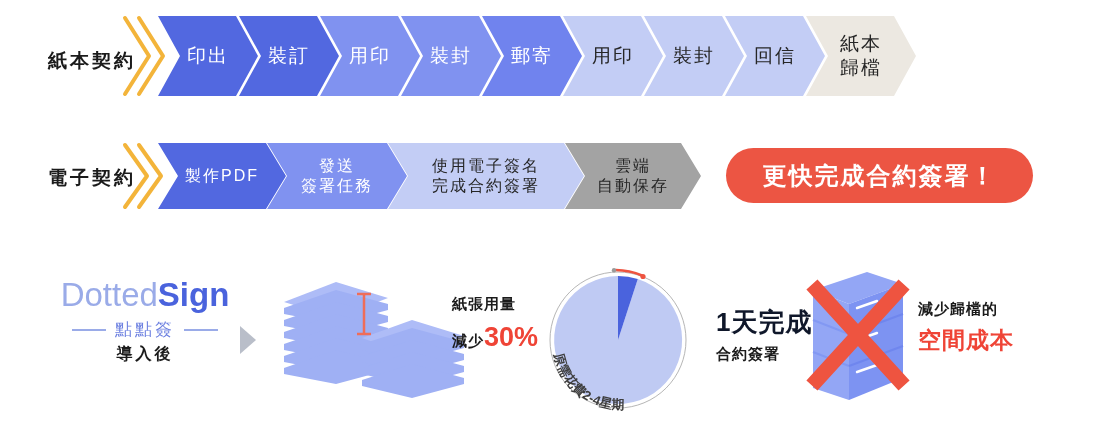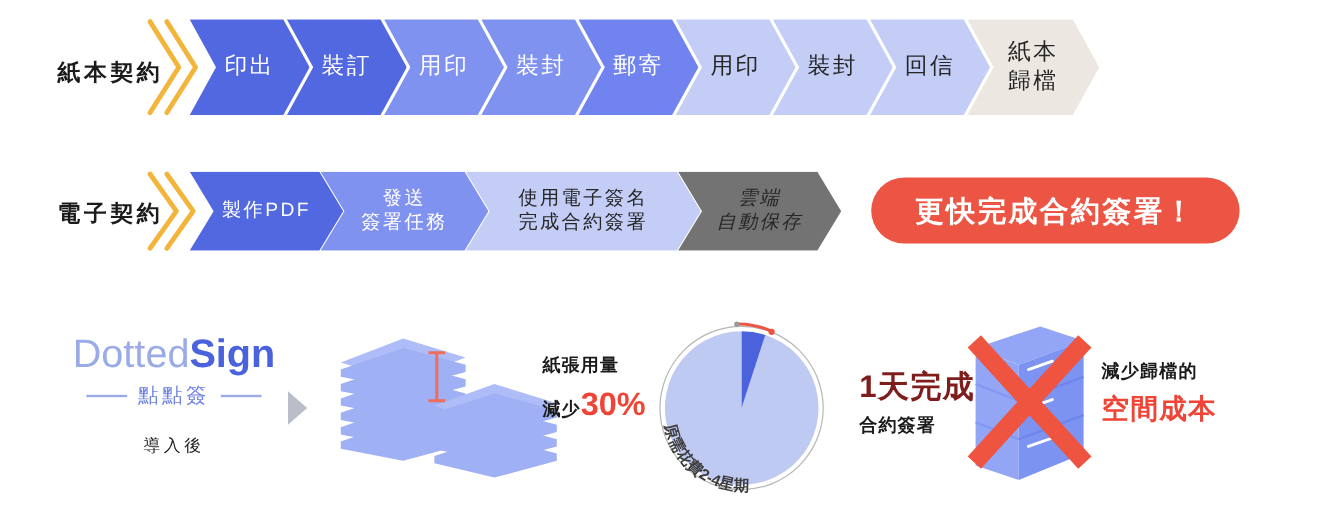"雲端" div.chev { background: #737373 -> #a3a3a3; font-style: italic -> none }
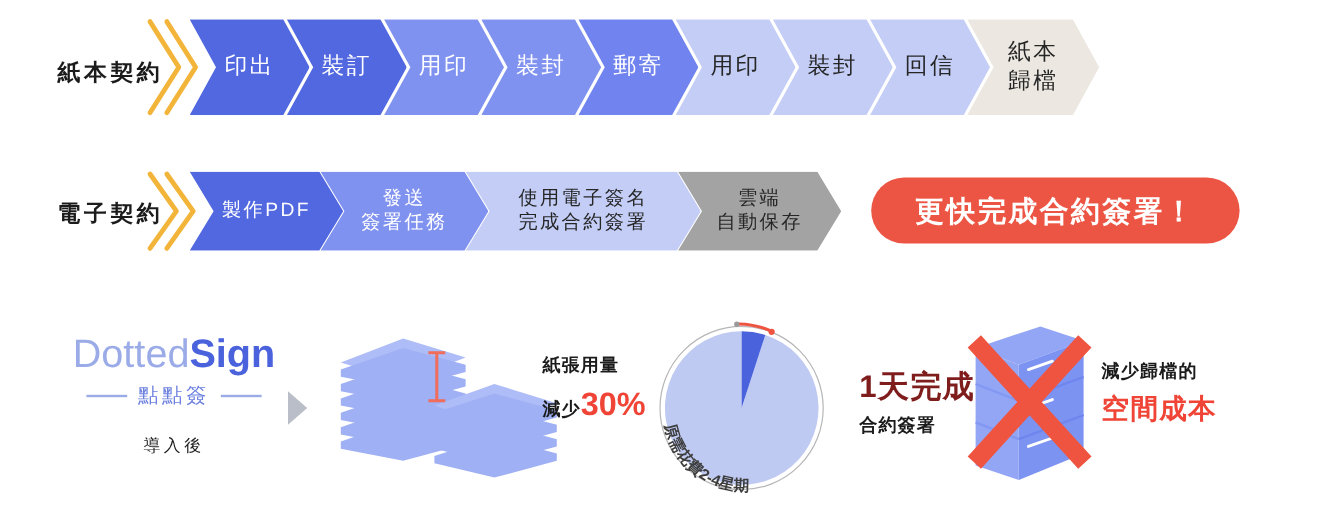"1天完成" .pie-stat .big { color: #7f1d1d -> #0f172a }
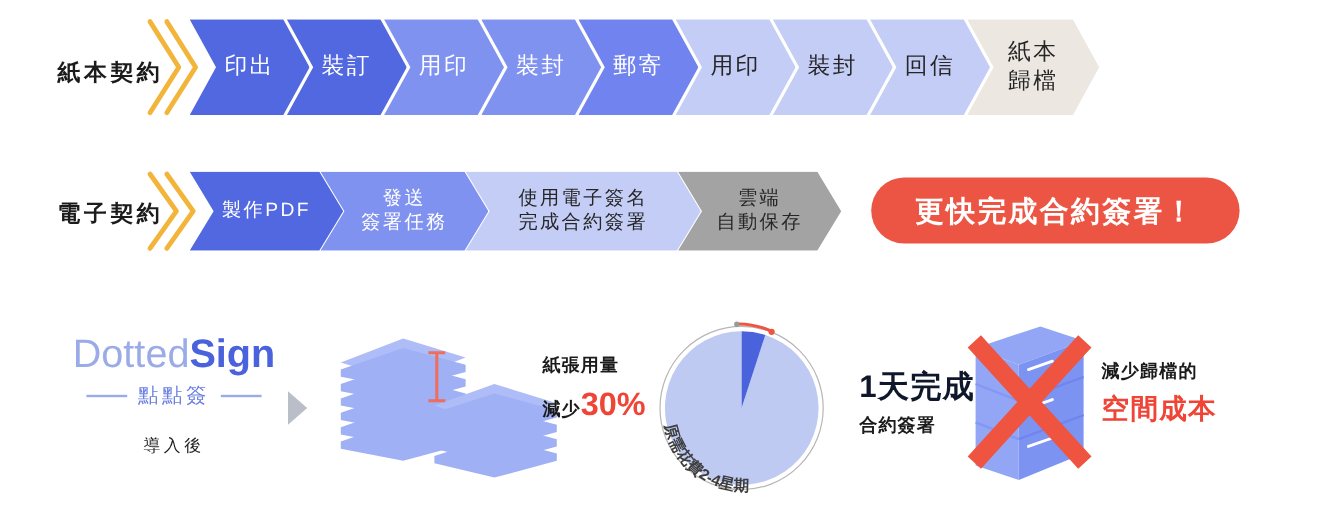"導入後" .logo-after { font-size: 14px -> 16px; font-weight: 400 -> 700; margin-top: 22px -> 3px }
